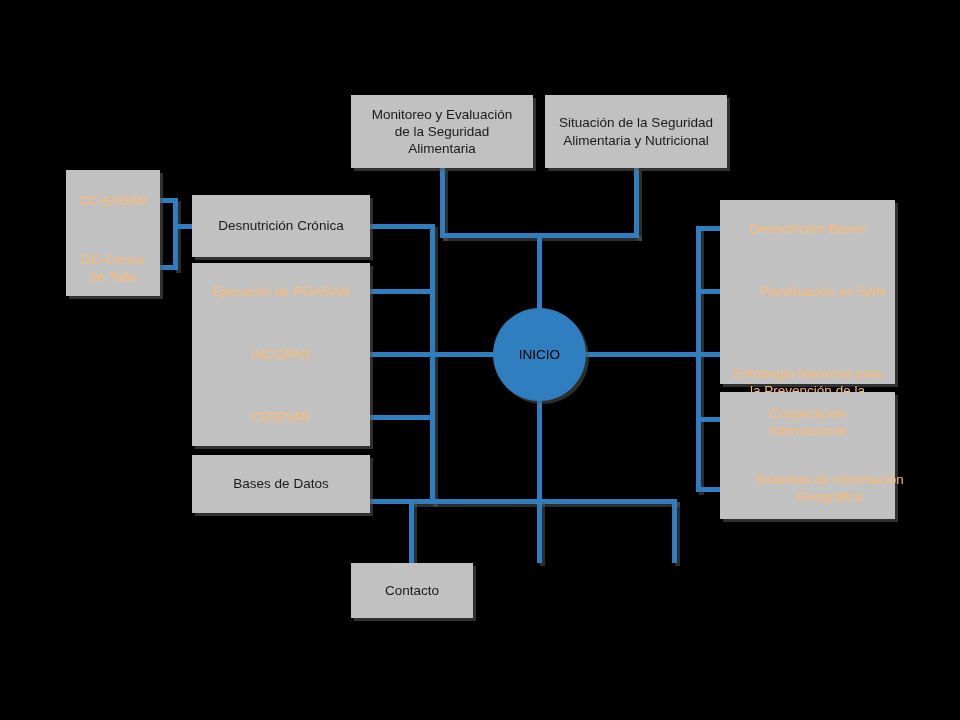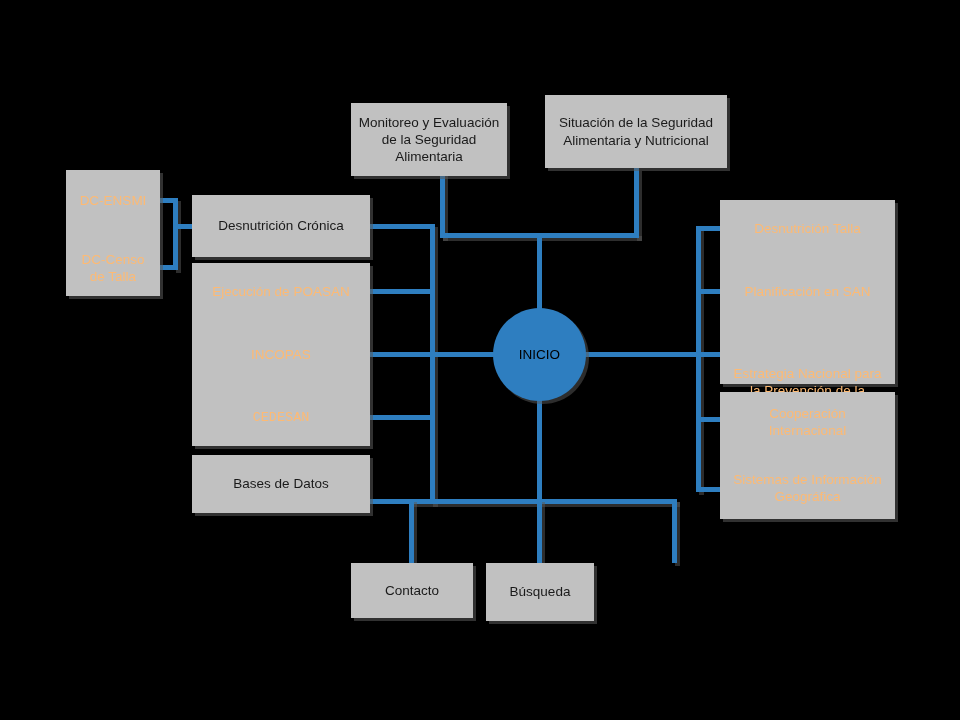"Monitoreo y Evaluación" div.node { margin-top: 8px -> none; width: 156px -> 182px }
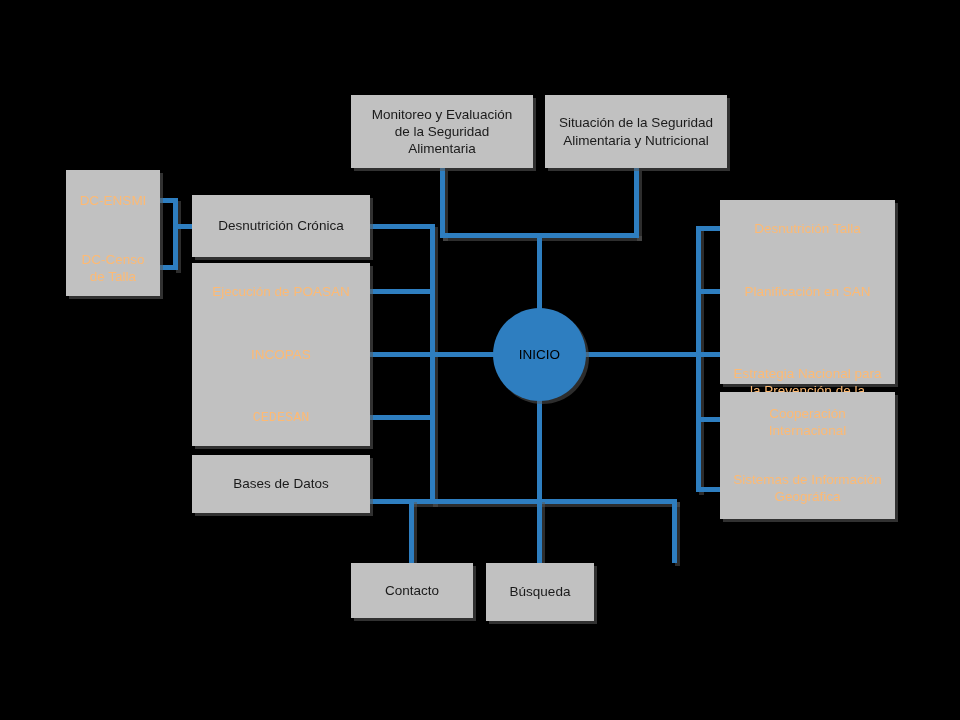"Desnutrición Talla" div.group-label { text: Talla -> Bases }
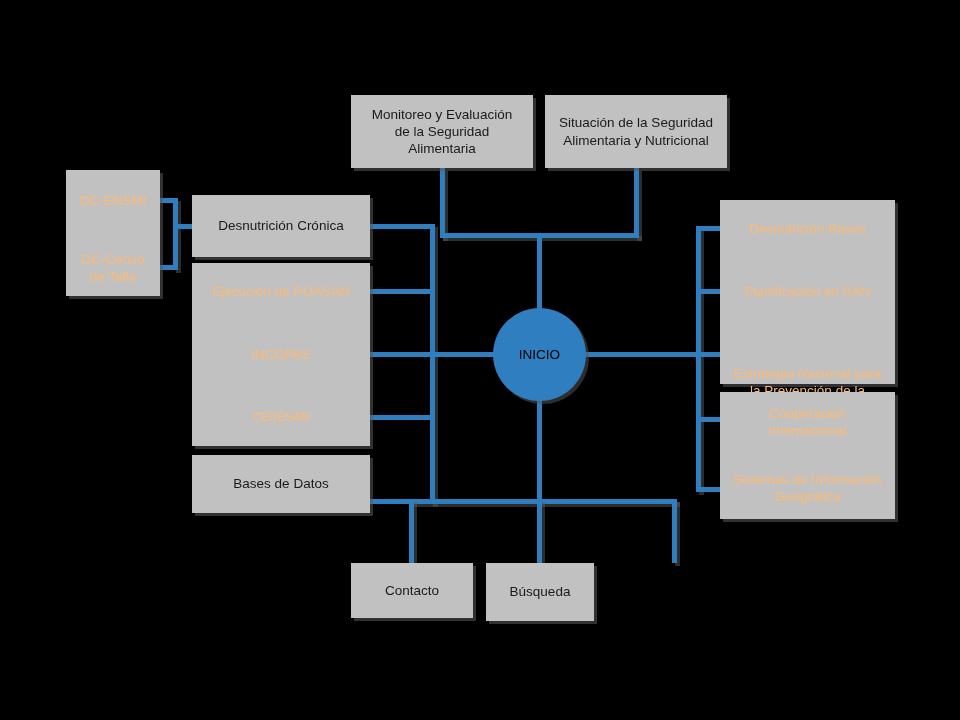"Planificación en SAN" div.group-label { left: 720px -> 735px }
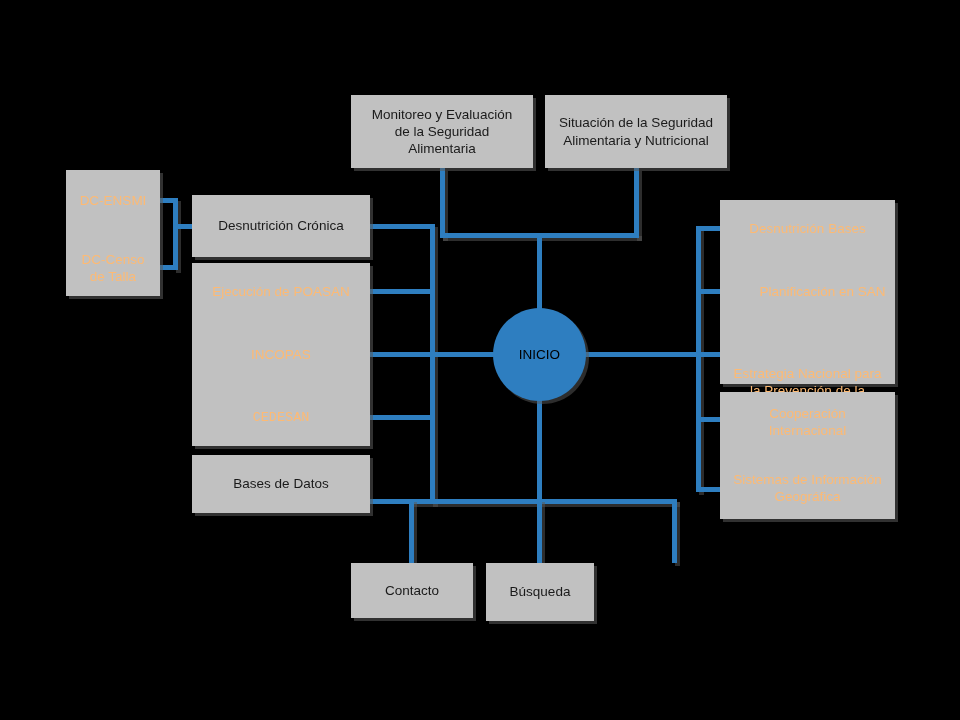"Sistemas de Información" div.group-label { padding-left: none -> 22px }
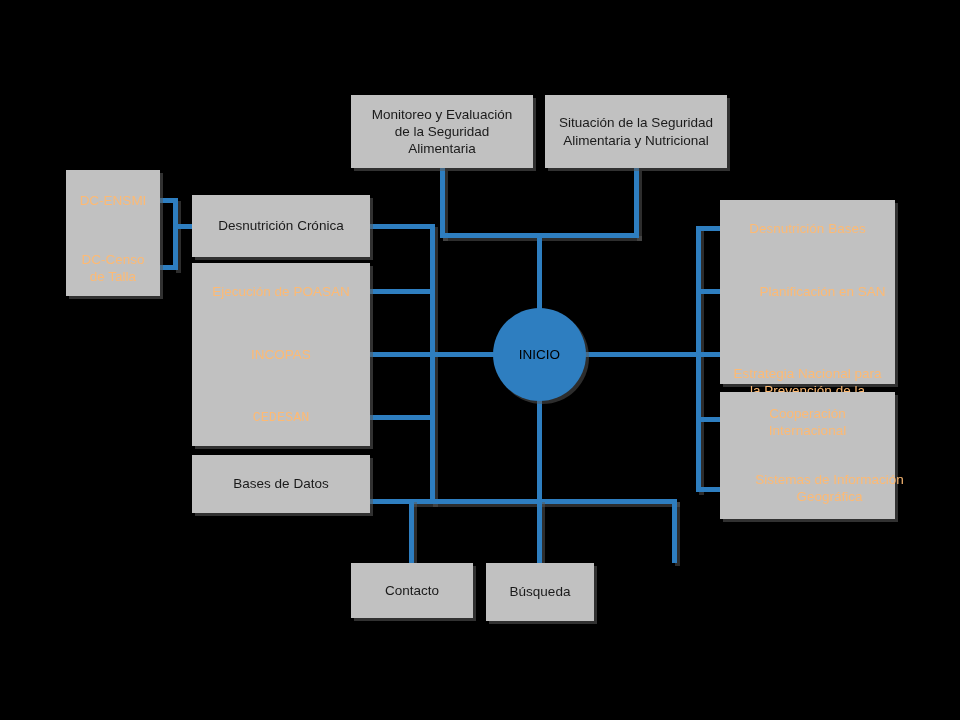"Búsqueda" div.node { html: <div>Búsqueda</div> -> none }
